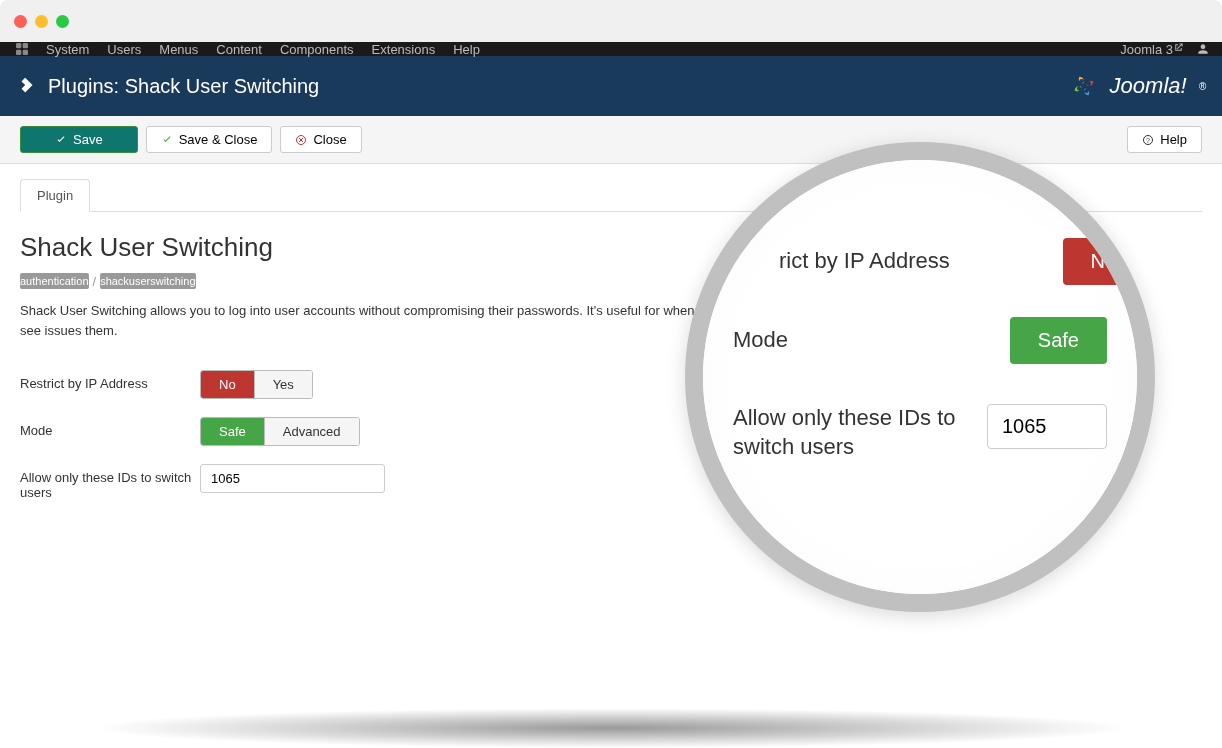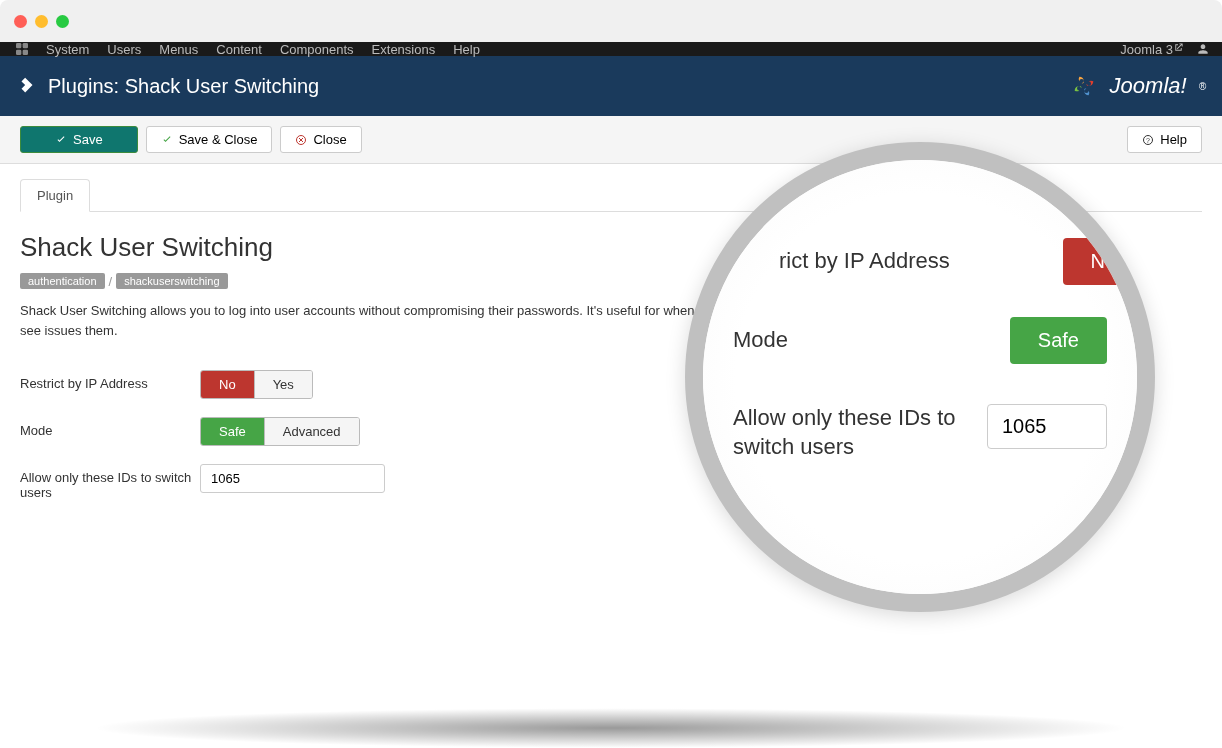"authentication" .badge { padding: 2px 8px -> 2px 0 }
